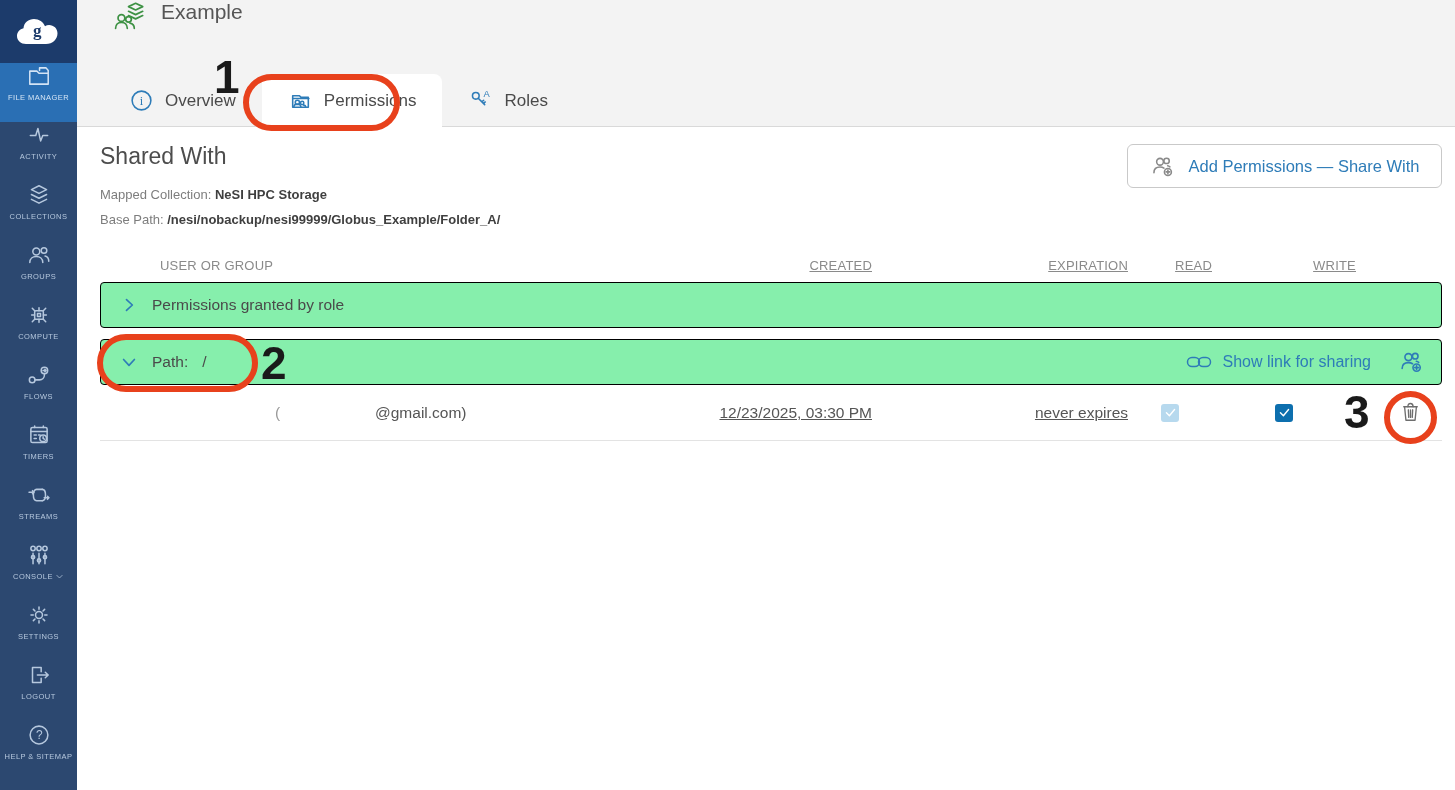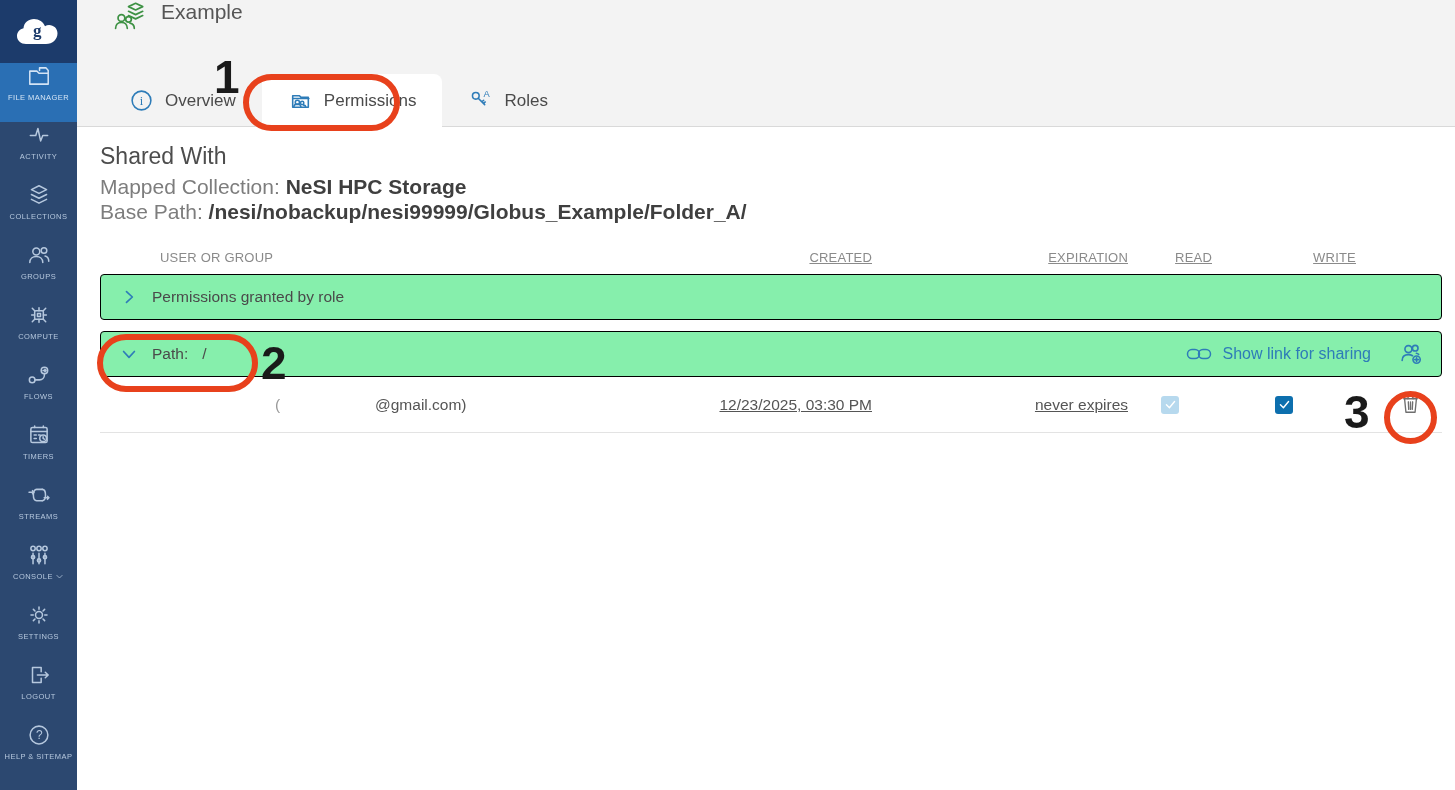"Add Permissions — Share With" div.add-btn { html: none -> <div> <svg> <circle></circle> <path></path> <circle></circle> <path></path> <circle></circle> <path></path> </svg> <span>Add Permissions — Share With</span> </div> }
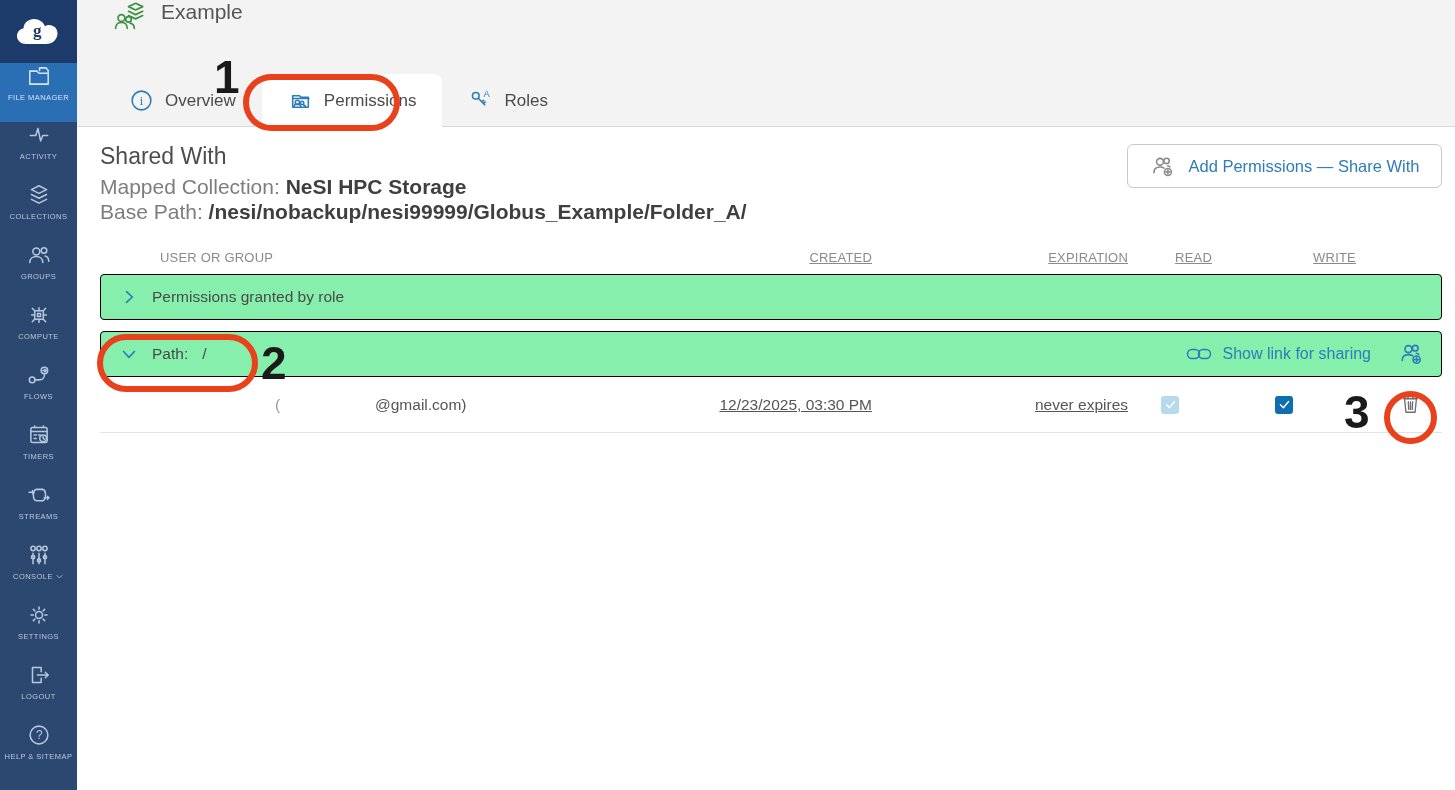"Mapped Collection: NeSI HPC Storage" .meta { font-size: 21px -> 13px; margin-top: 4px -> 12px }
